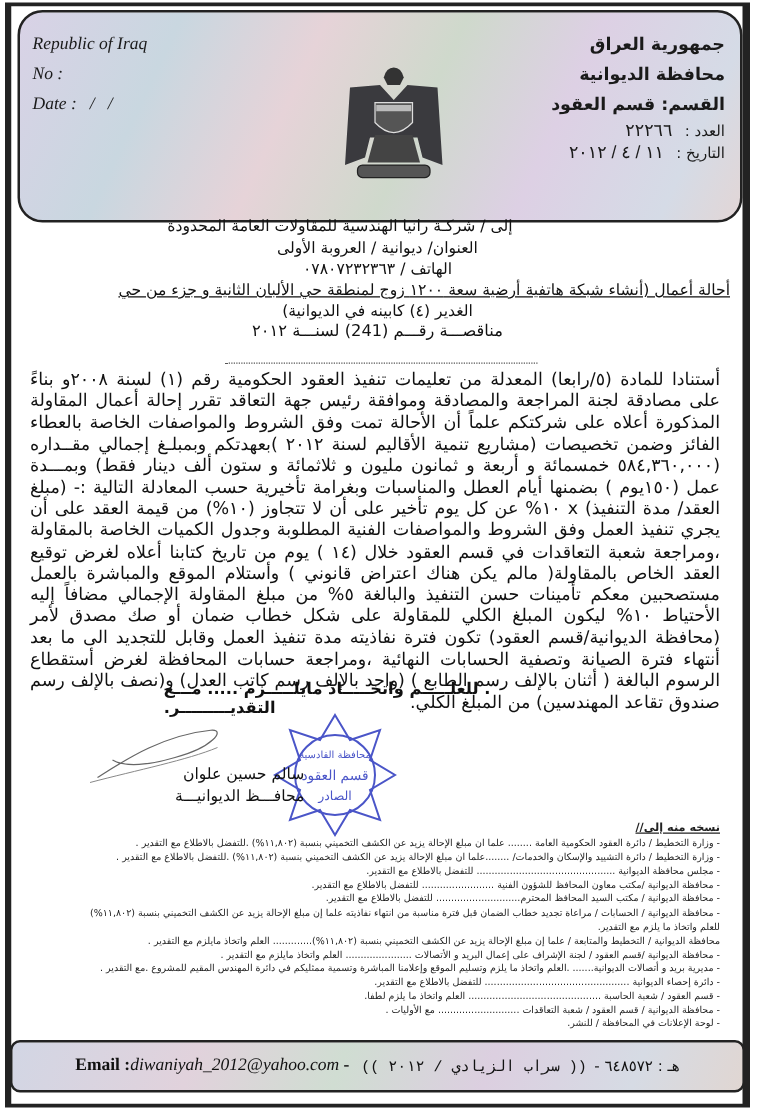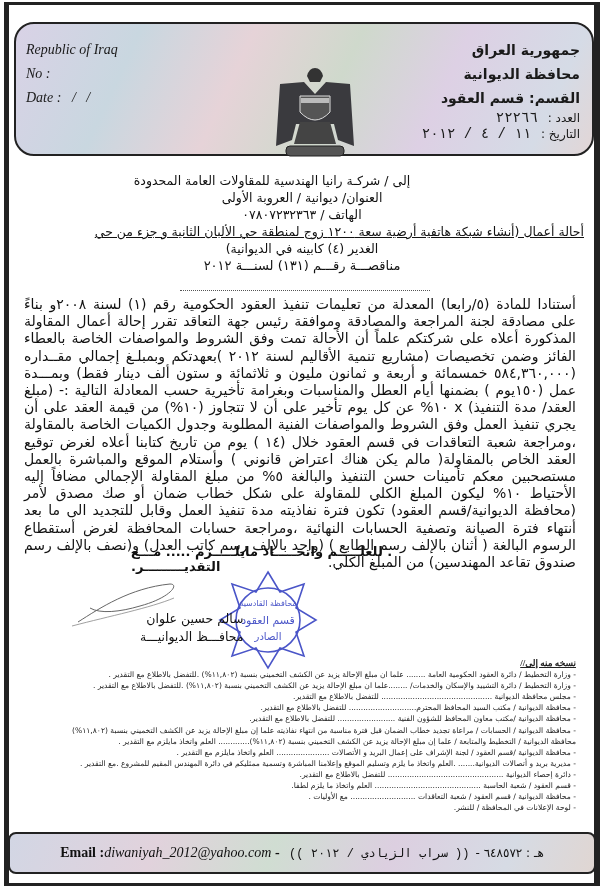"Republic of Iraq" .letterhead { height: 134px -> 170px; top: 22px -> 8px }
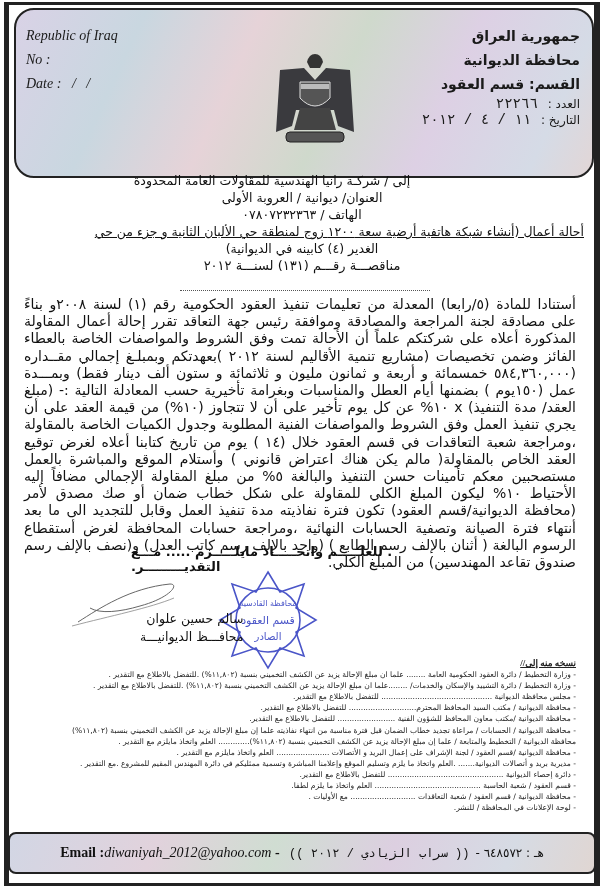"٢٢٢٦٦" .lh-ar .hand { font-family: Liberation Mono, monospace -> Liberation Sans, sans-serif }
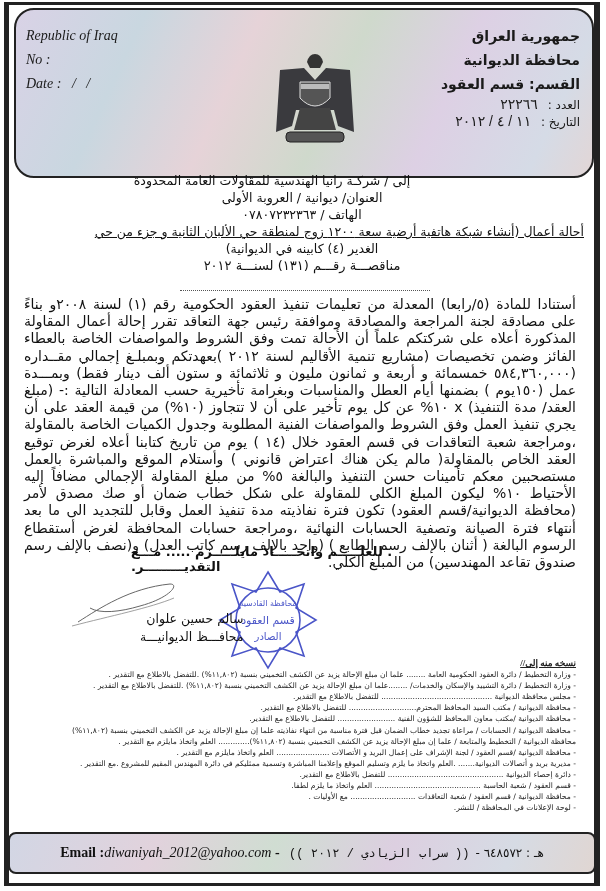"مناقصـــة رقـــم (١٣١) لسنـــة ٢٠١٢" div.tender { text: ١٣١ -> 241 }
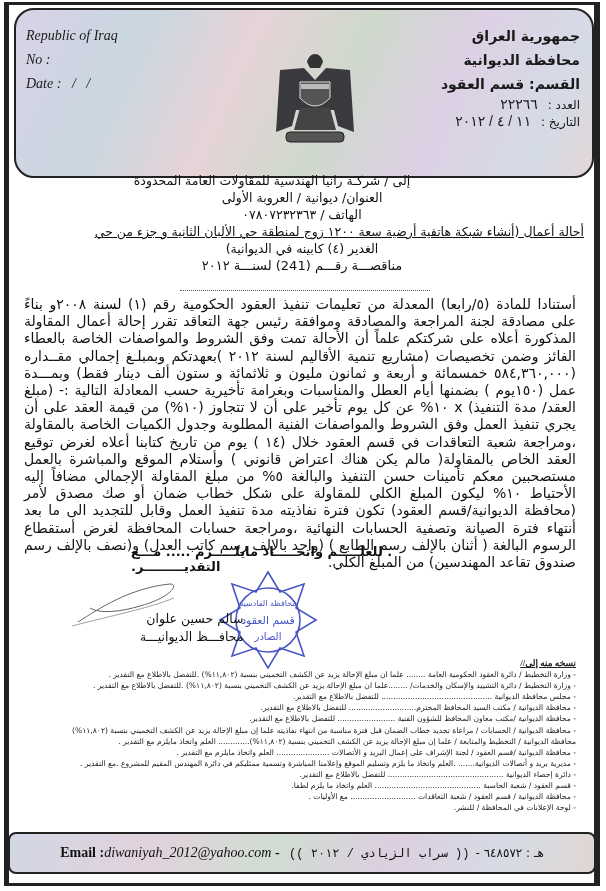"نسخه منه إلى//" .cc .cc-head { font-family: Liberation Serif, serif -> none }
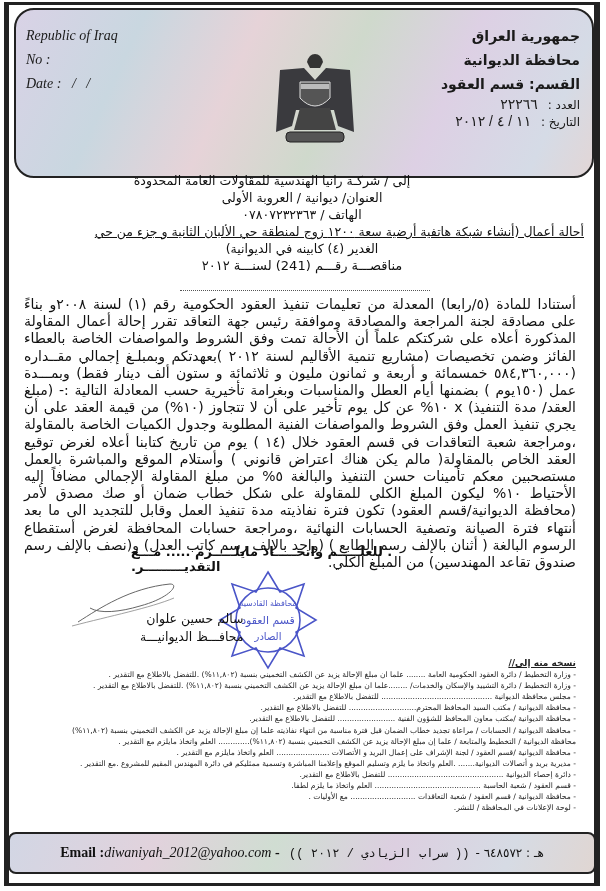"- محافظة الديوانية / مكتب" div { order: before "- محافظة الديوانية /مكتب معاون" -> after "- محافظة الديوانية /مكتب معاون" }
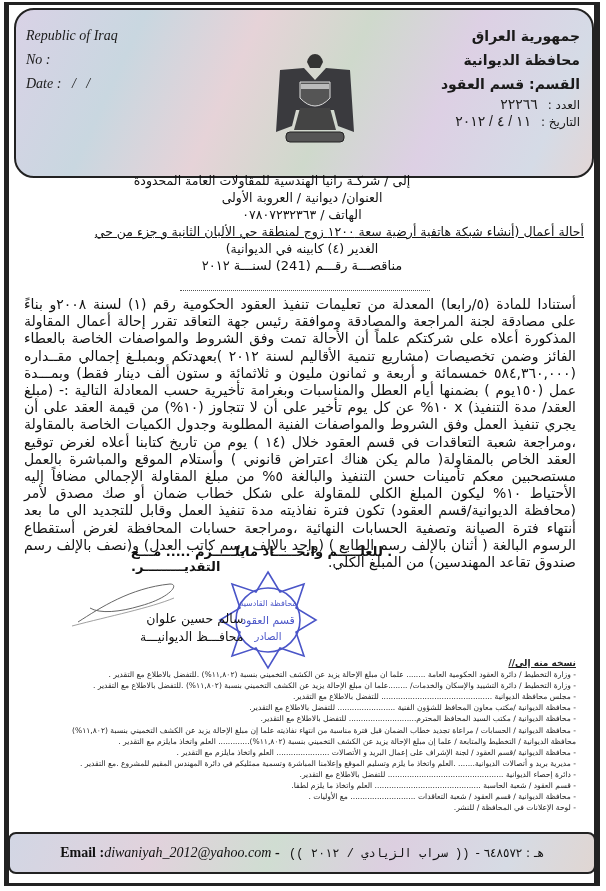"للعلم واتخاذ ما يلزم مع" div { html: none -> <div>للعلم واتخاذ ما يلزم مع التقدير.</div> }
